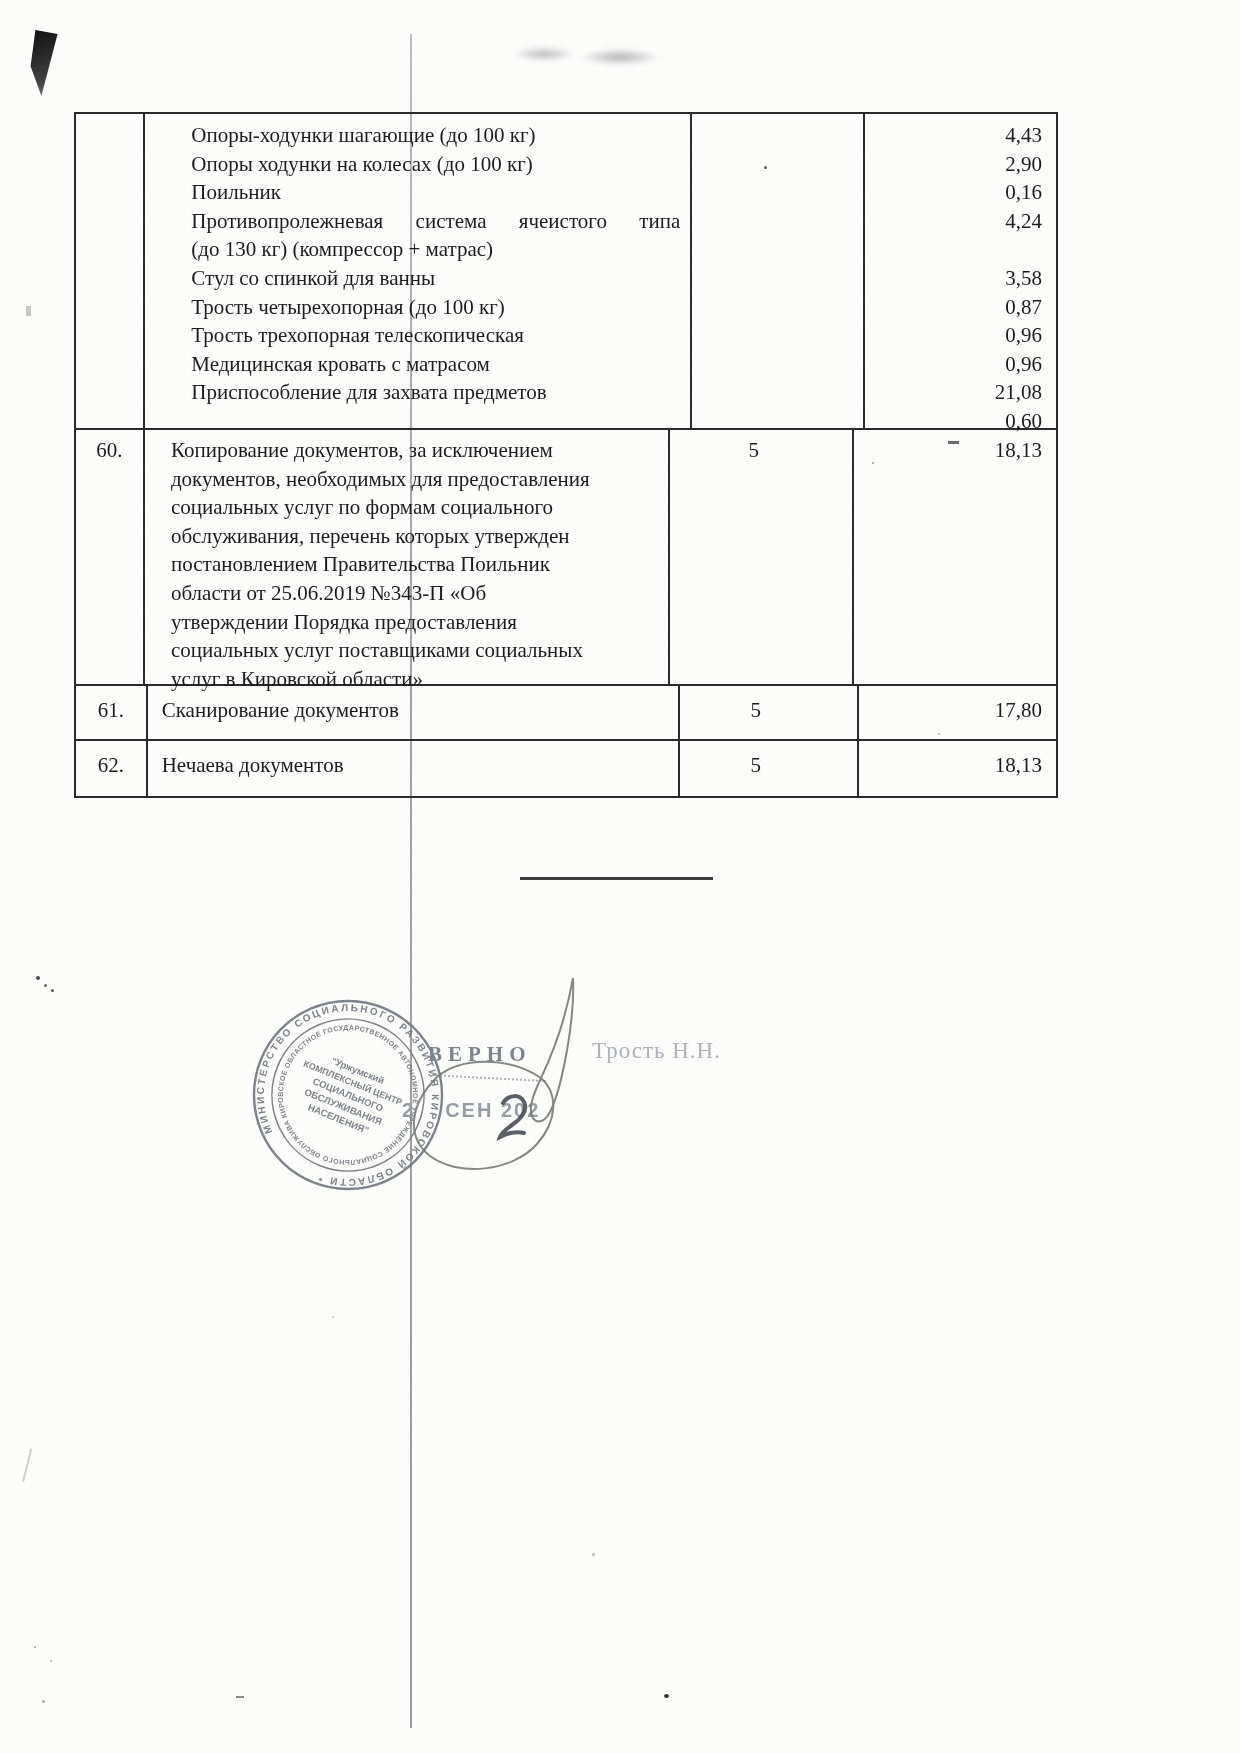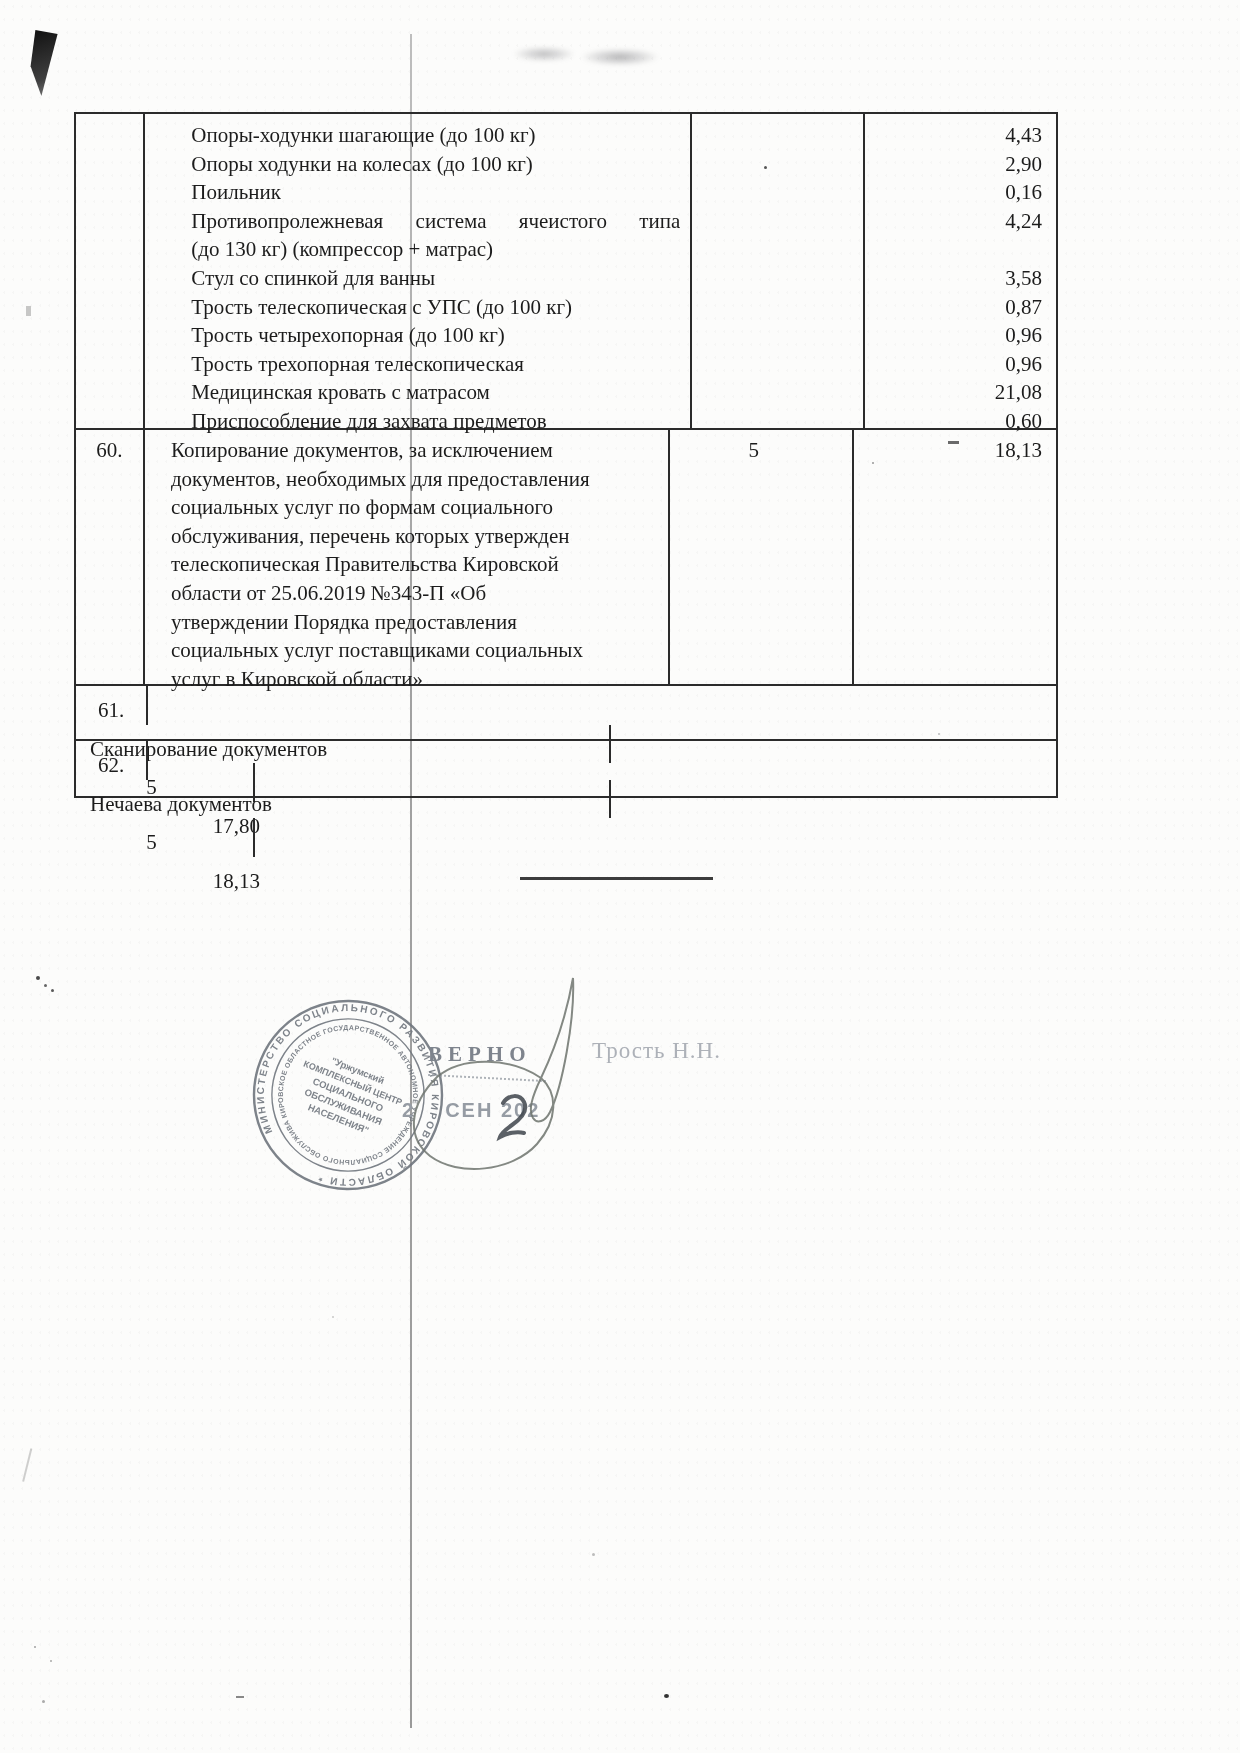"Трость телескопическая с УПС (до" div.line { html: <div>Трость телескопическая с УПС (до 100 кг)</div> -> none }
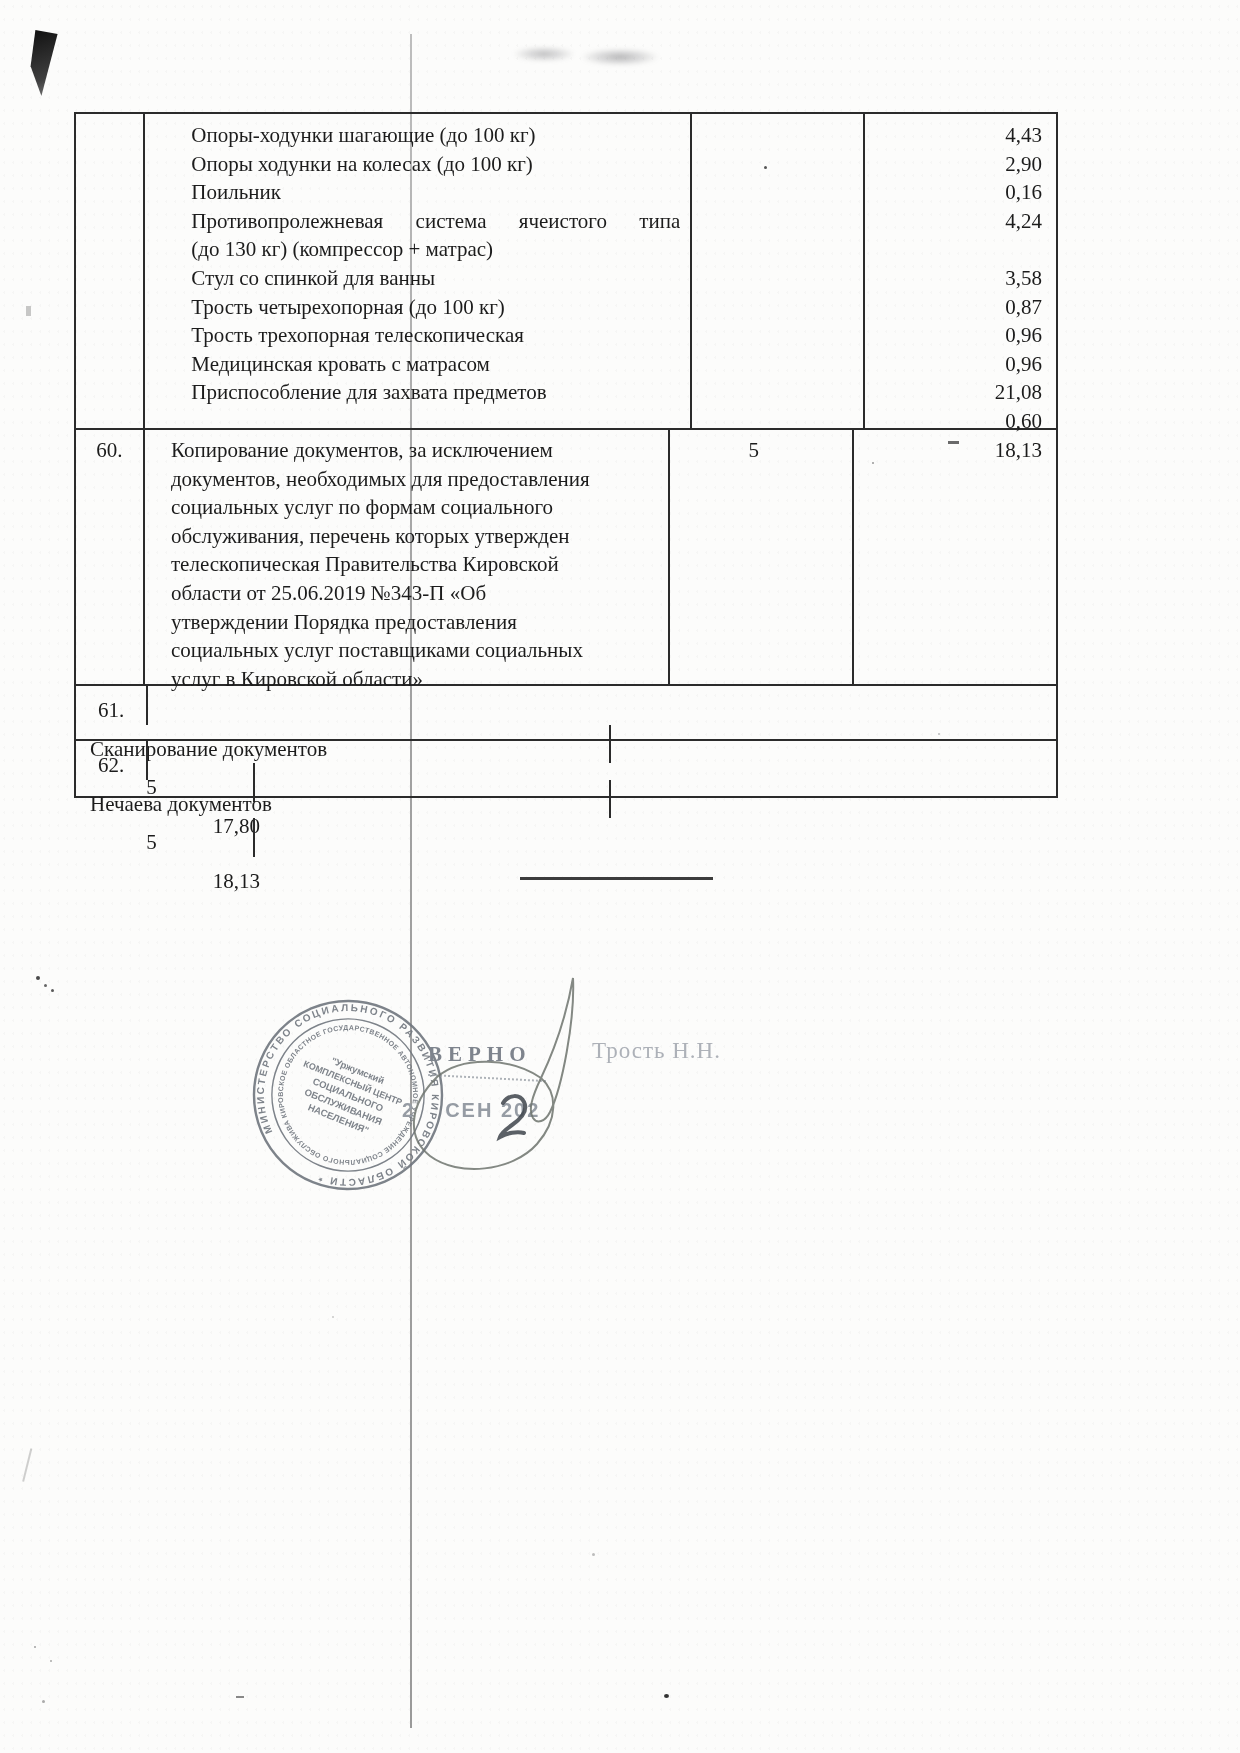"телескопическая Правительства Кировской" div.line { text: телескопическая Правительства Кировской -> постановлением Правительства Поильник }
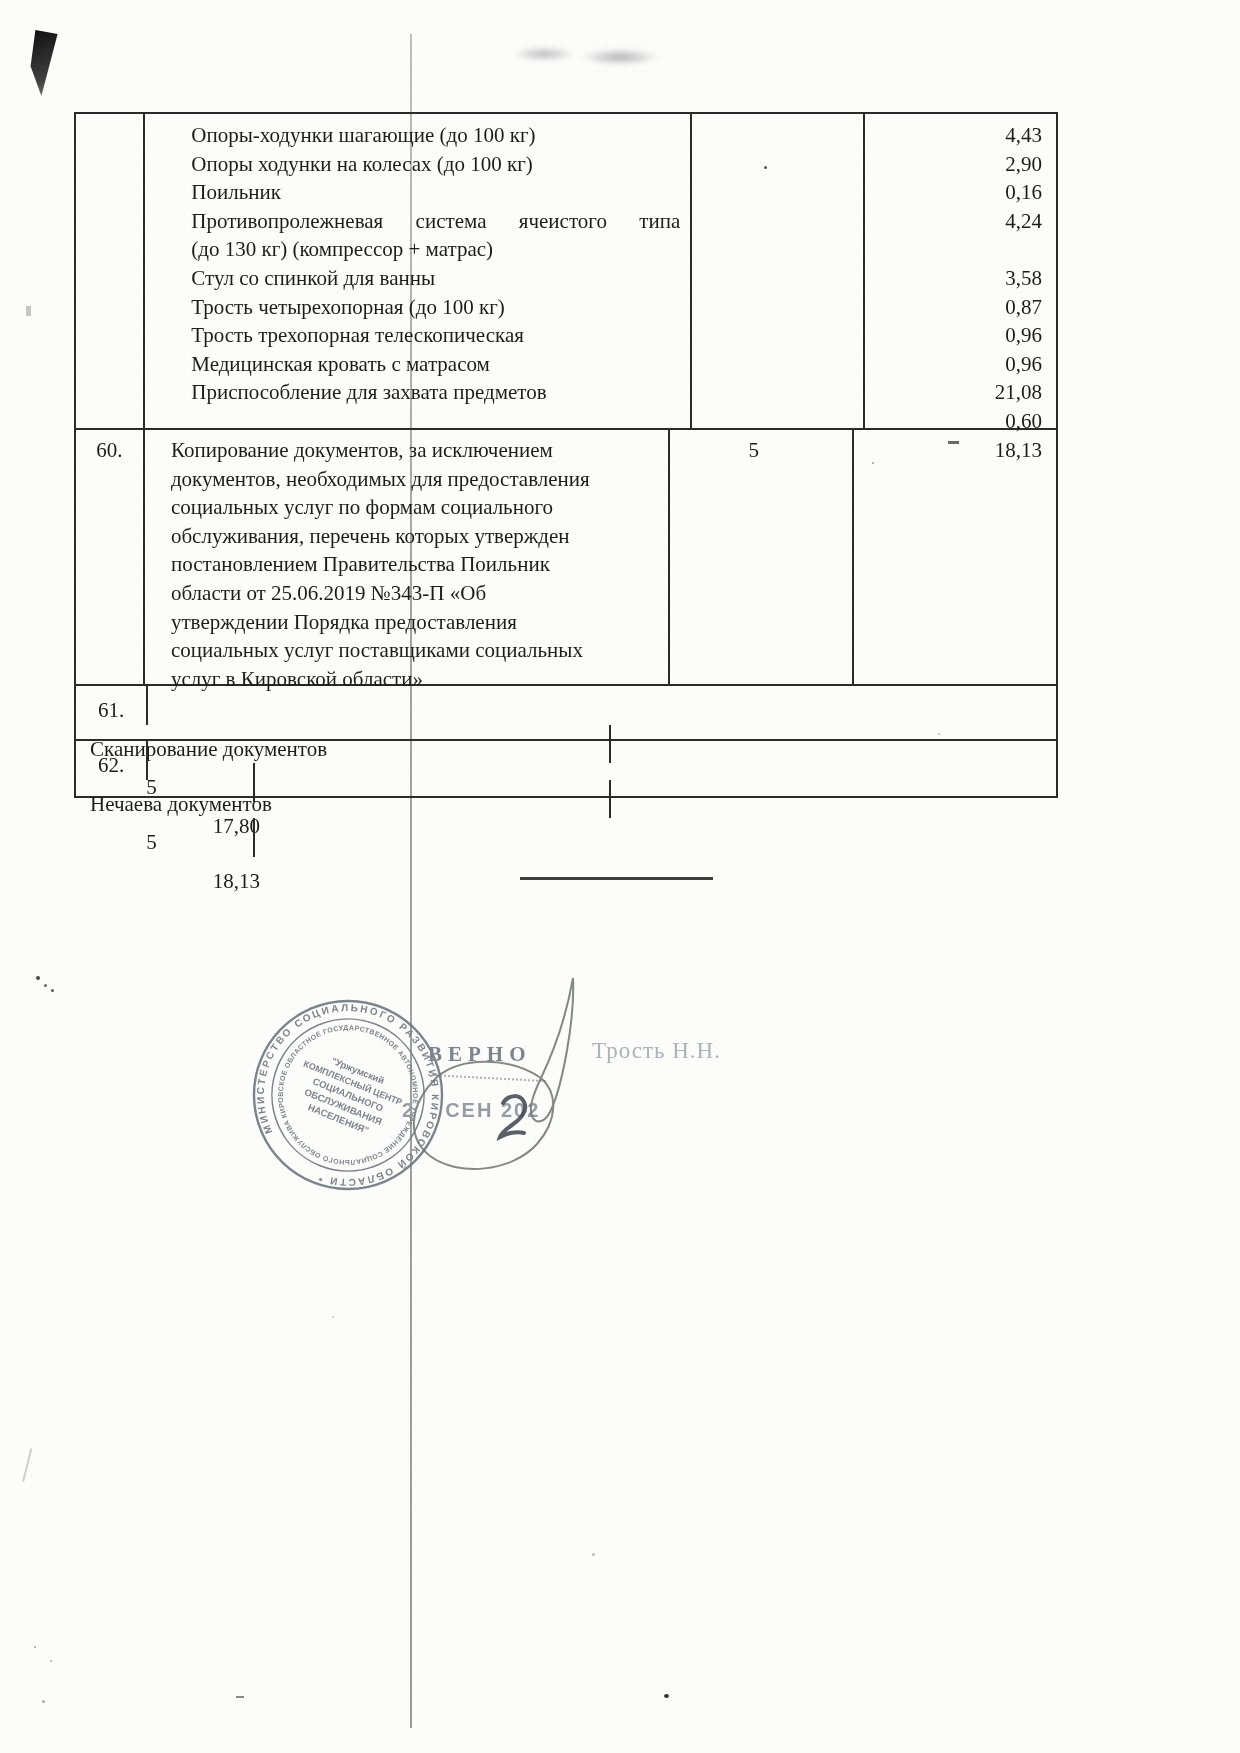"61." .row-s { flex-direction: column -> none }
